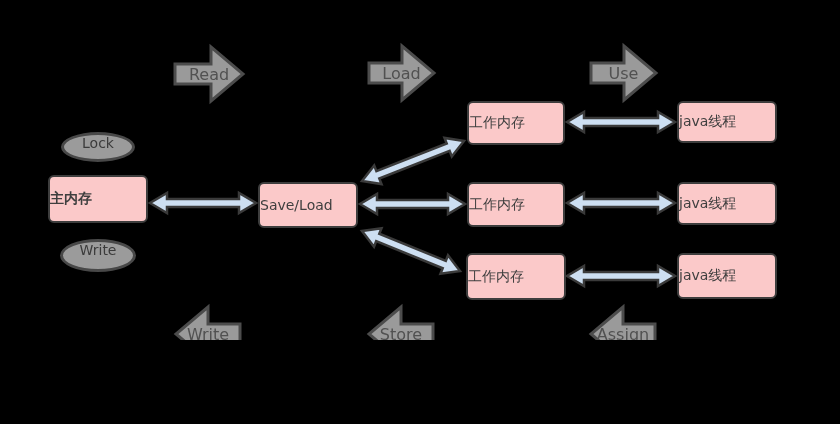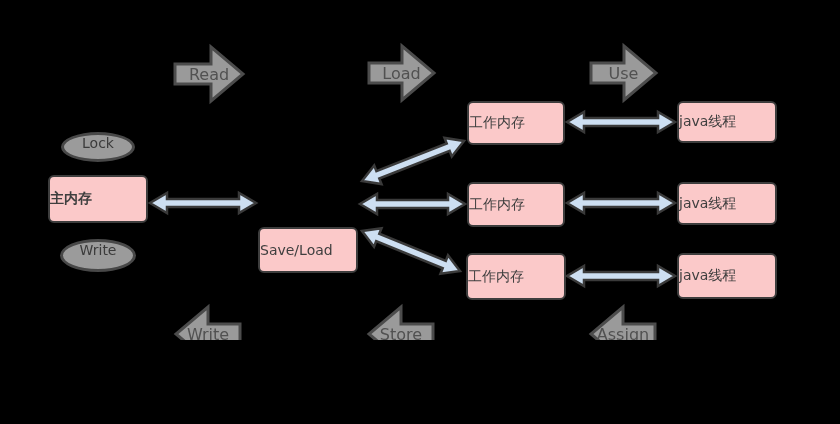"Save/Load" div.box { margin-top: 45px -> none }
